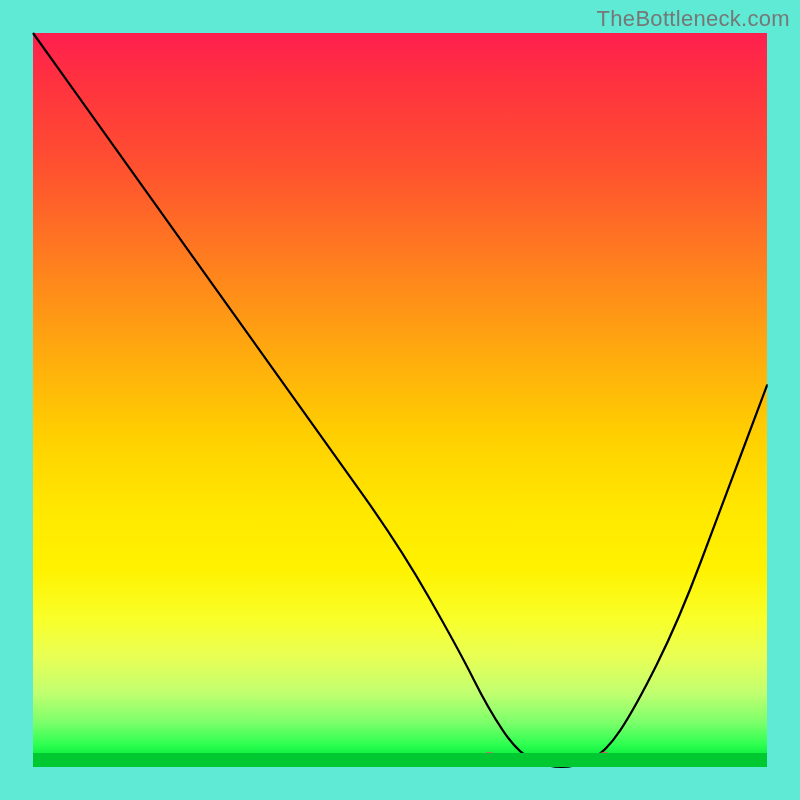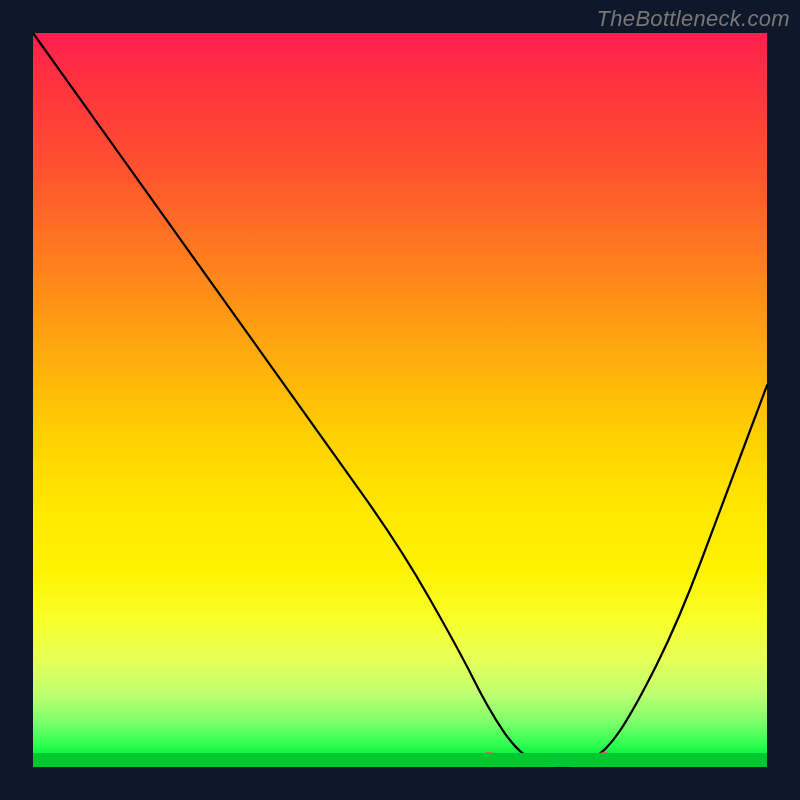"TheBottleneck.com" .frame { background: #0f172a -> #5eead4; font-style: italic -> none }
